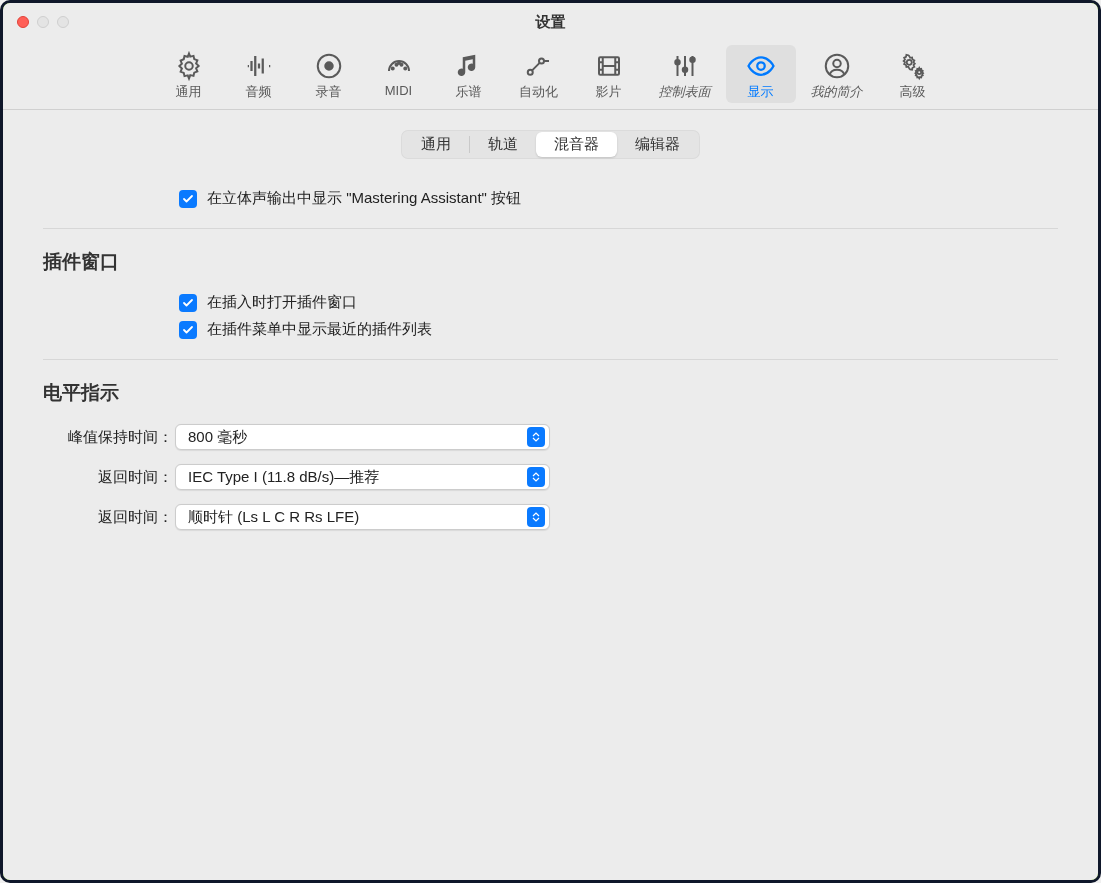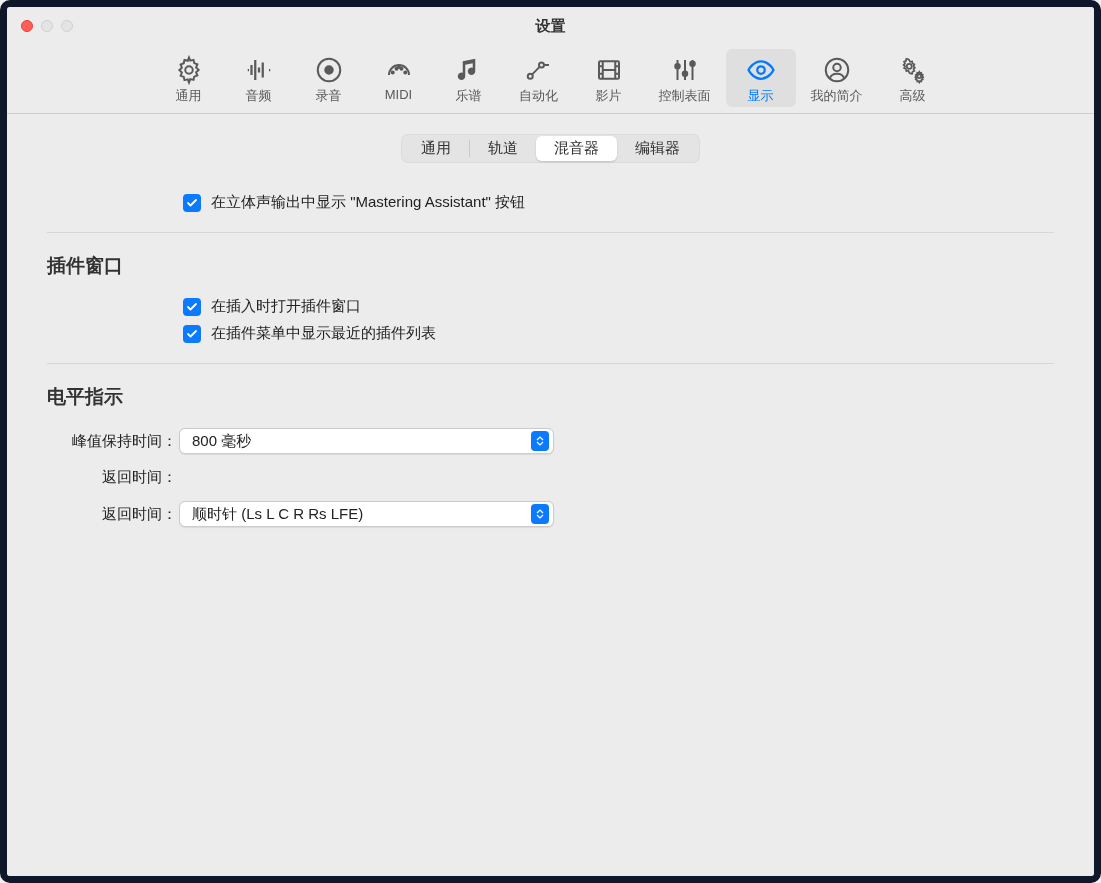"设置" .window { border: 7px solid #0f172a -> 3px solid #0f172a }
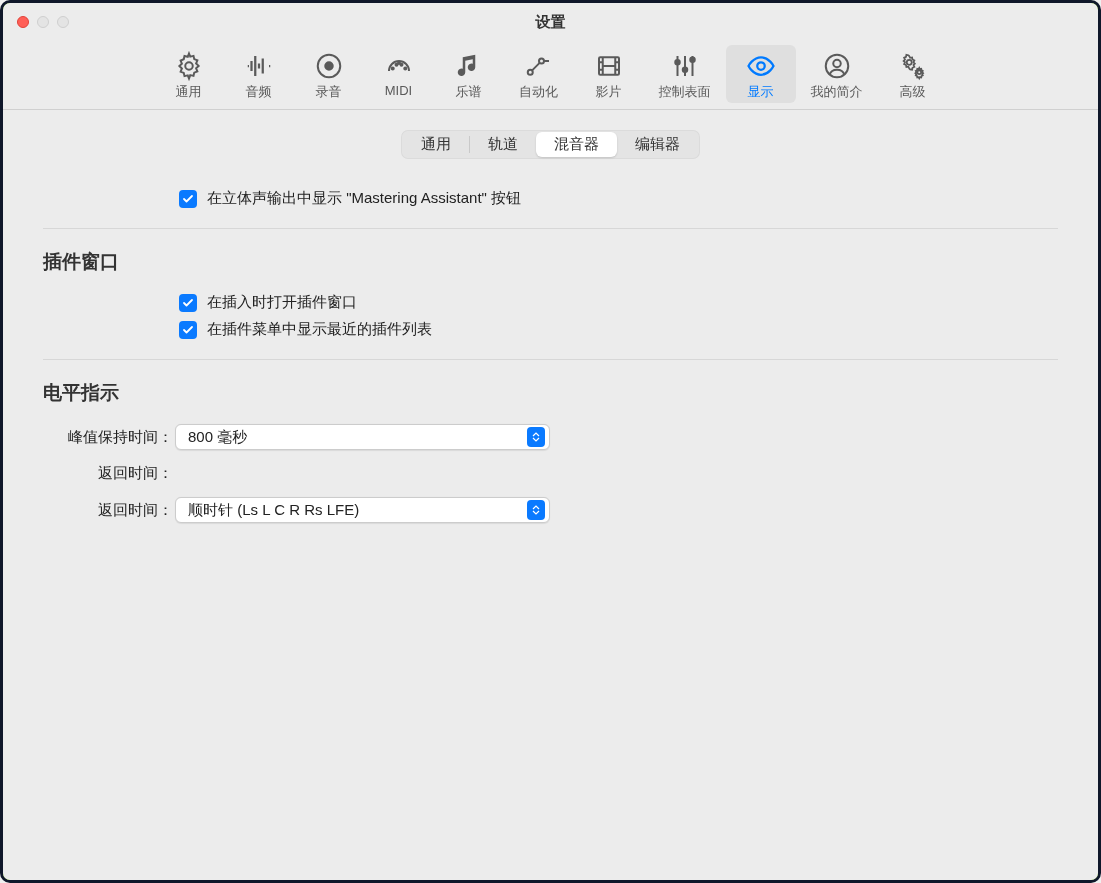"控制表面" .toolbar-item.wide { font-style: none -> italic }
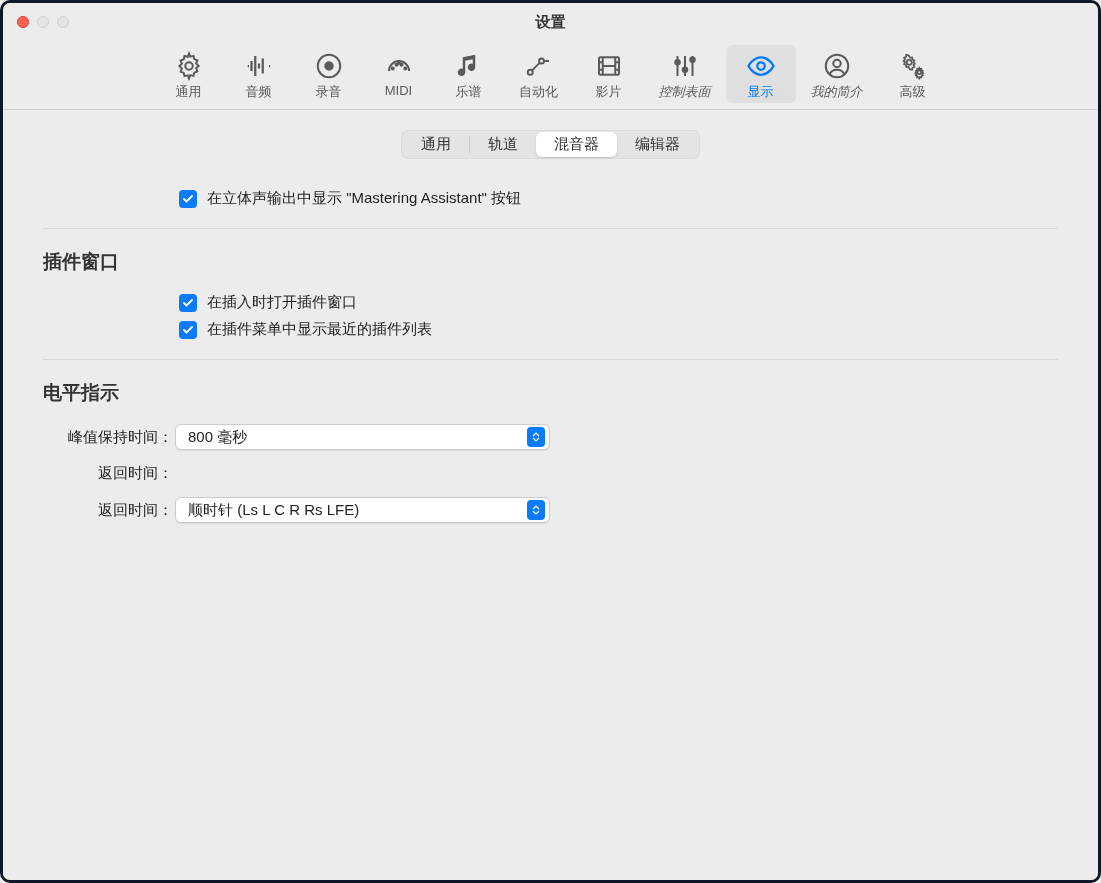"IEC Type I (11.8 dB/s)—推荐" div.select { html: none -> <div> <div>IEC Type I (11.8 dB/s)—推荐</div> <div> <svg> <path></path> </svg> <svg> <path></path> </svg> </div> </div> }
